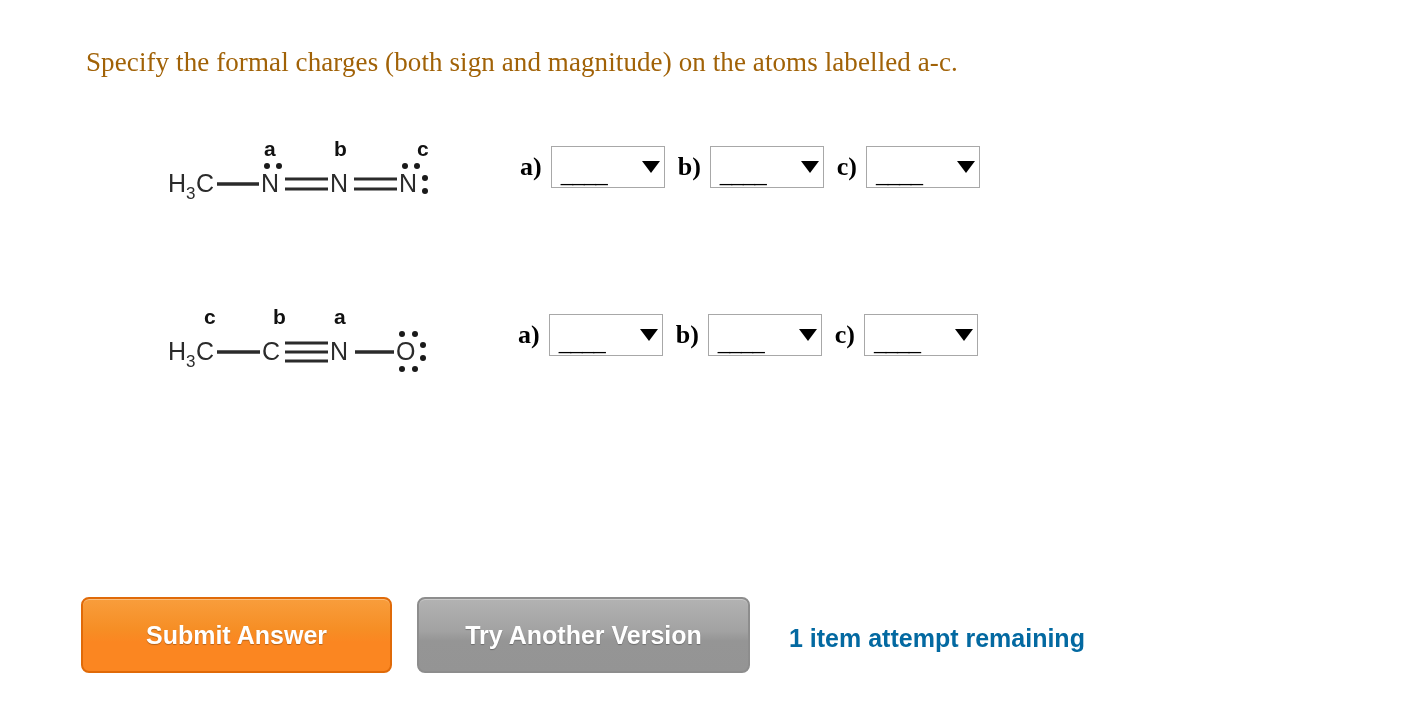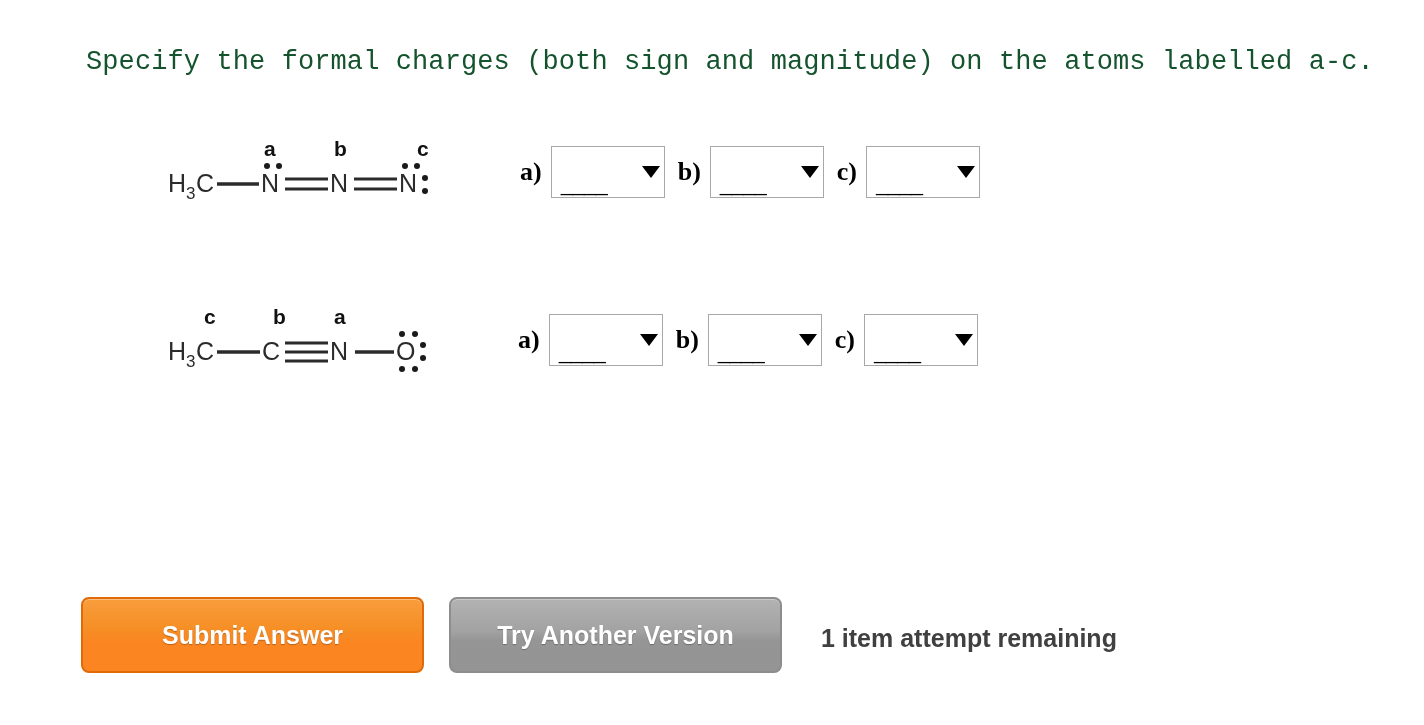"Specify the formal charges (both" .prompt { color: #14532d -> #a16207; font-family: Liberation Mono, monospace -> Liberation Serif, serif }
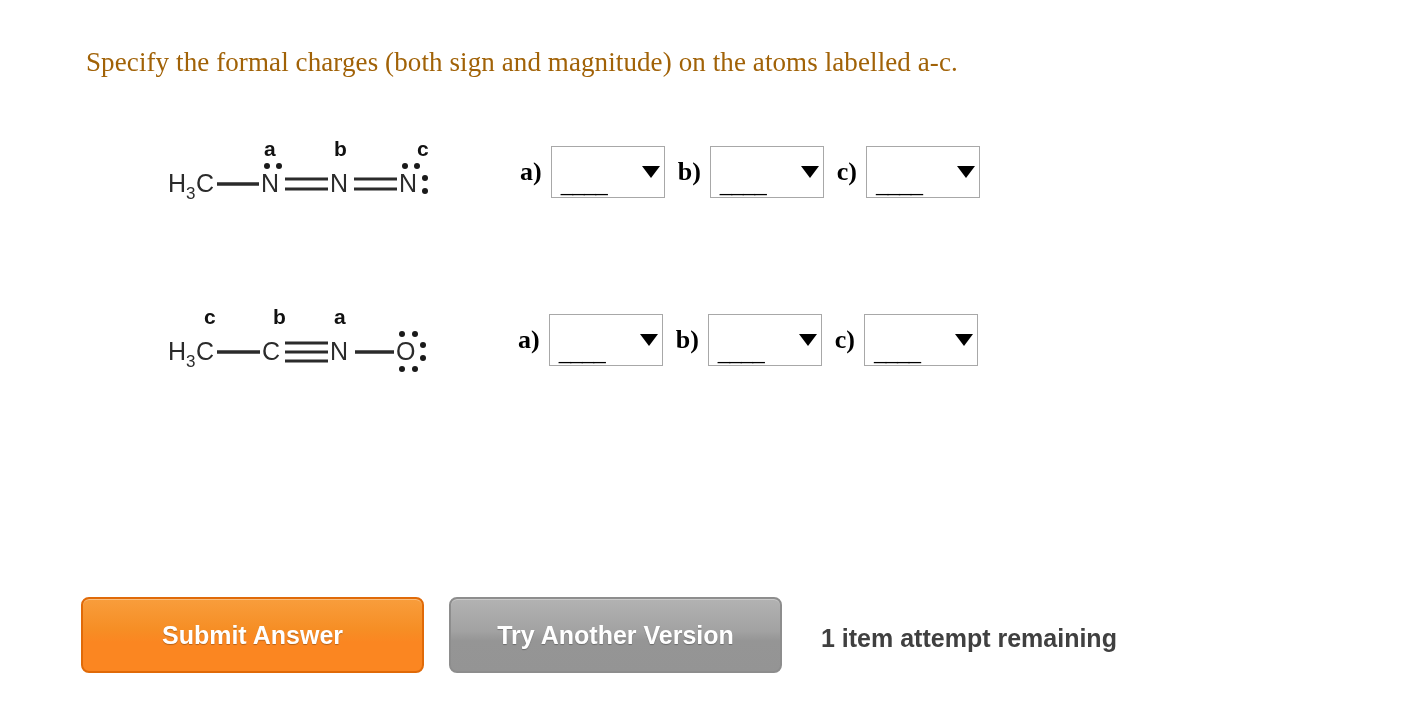"____" .dropdown { height: 52px -> 42px }
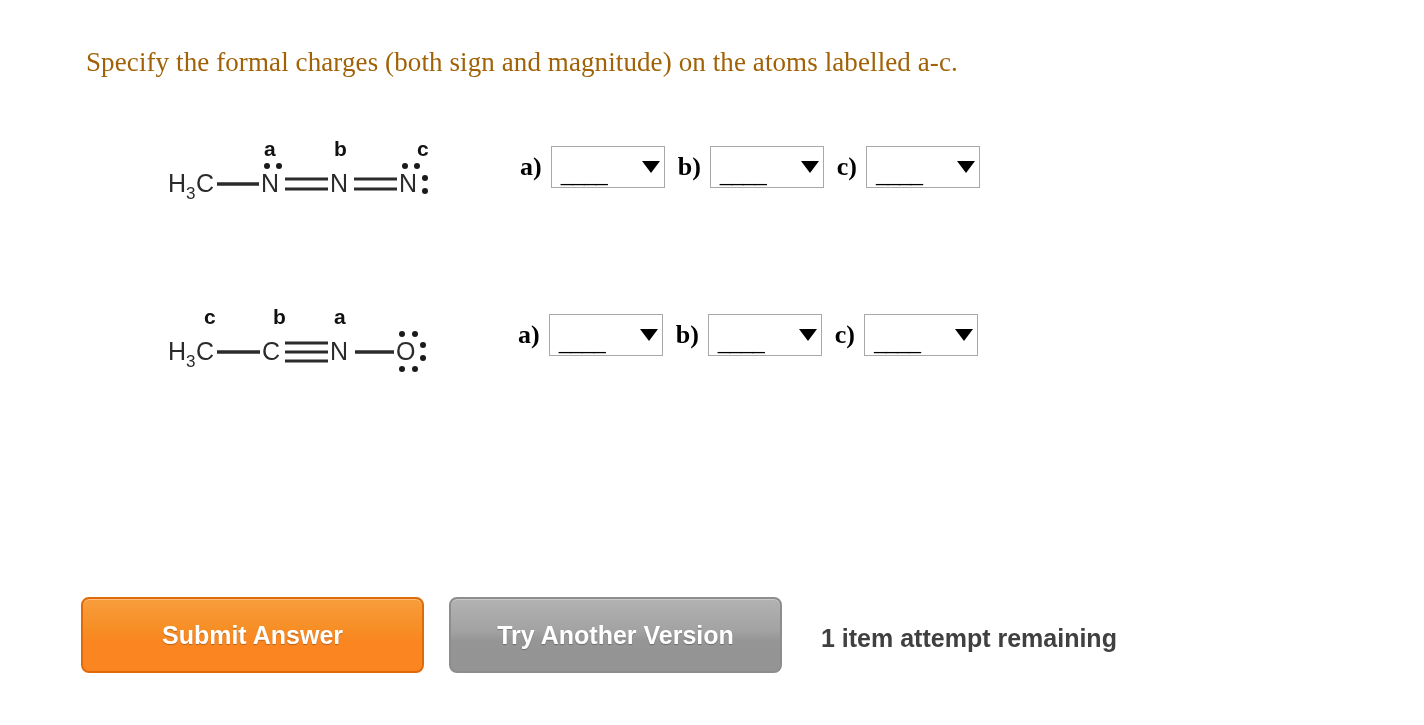"Submit Answer" #submit-answer-button { width: 343px -> 311px }
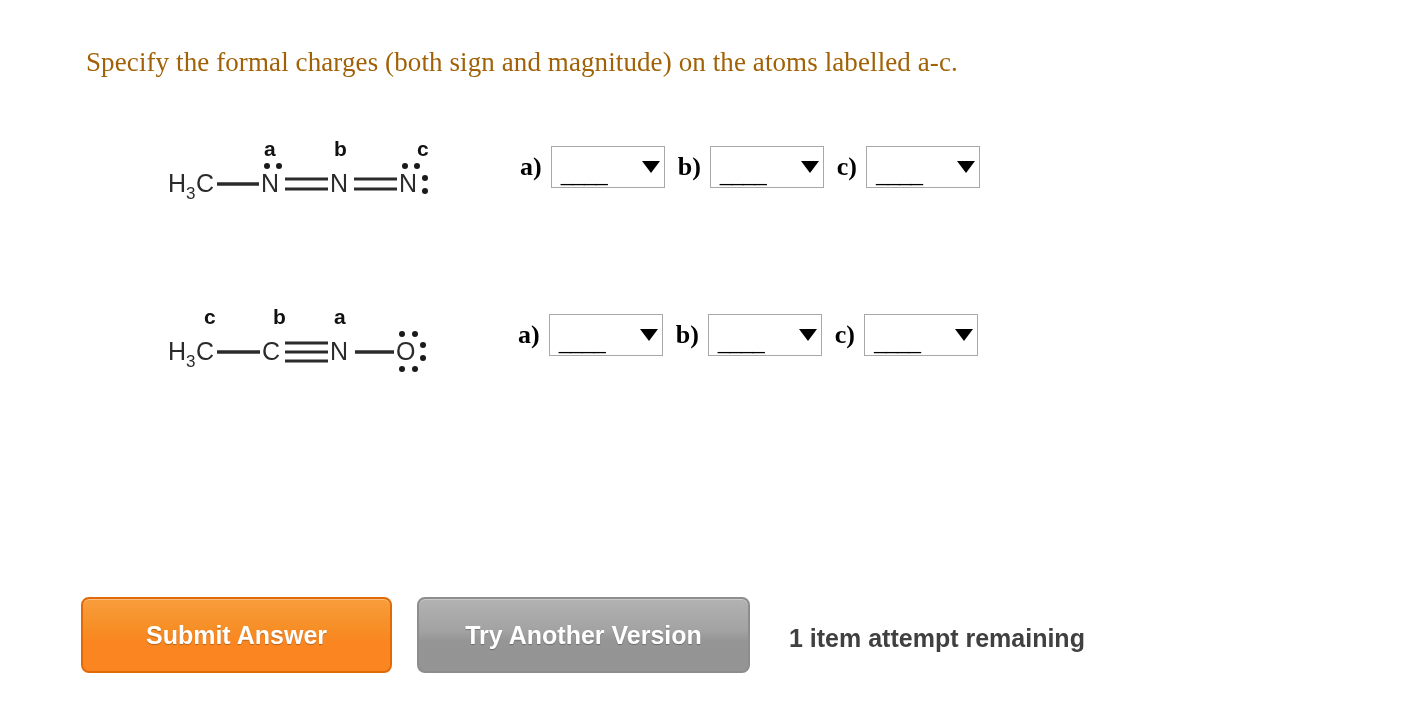"1 item attempt remaining" .attempts-text { color: #404040 -> #0369a1 }
